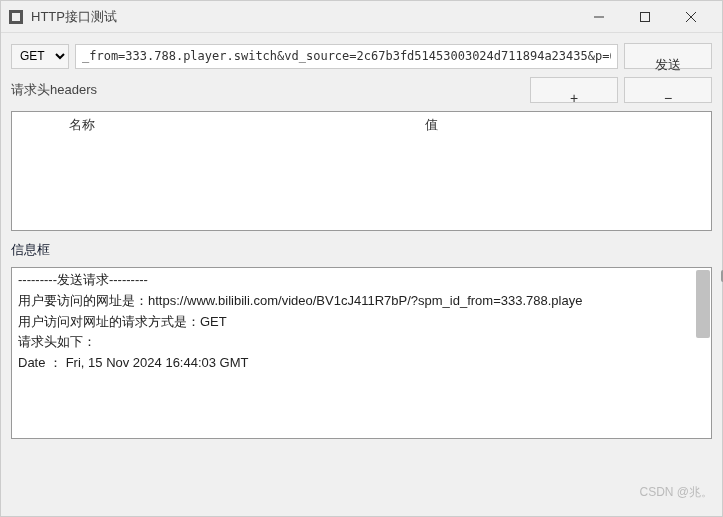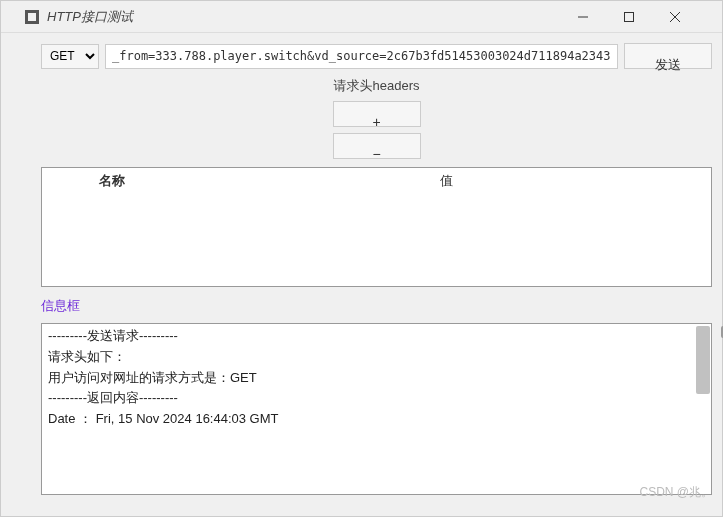"HTTP接口测试" .titlebar { font-style: italic -> none; padding: 0 24px -> 0 8px }
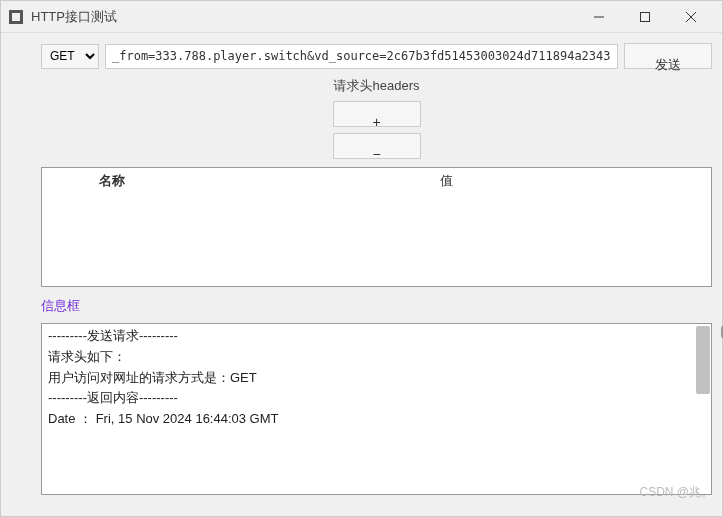"GET" .content { margin-left: 30px -> none }
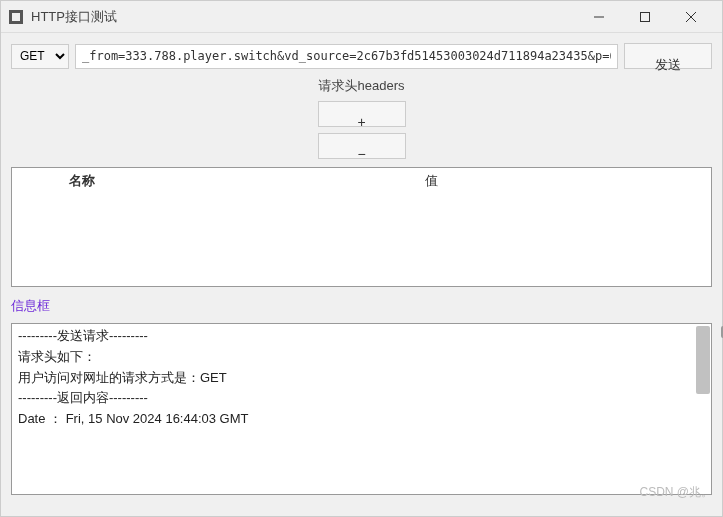"请求头headers" .headers-row { flex-direction: column -> none }
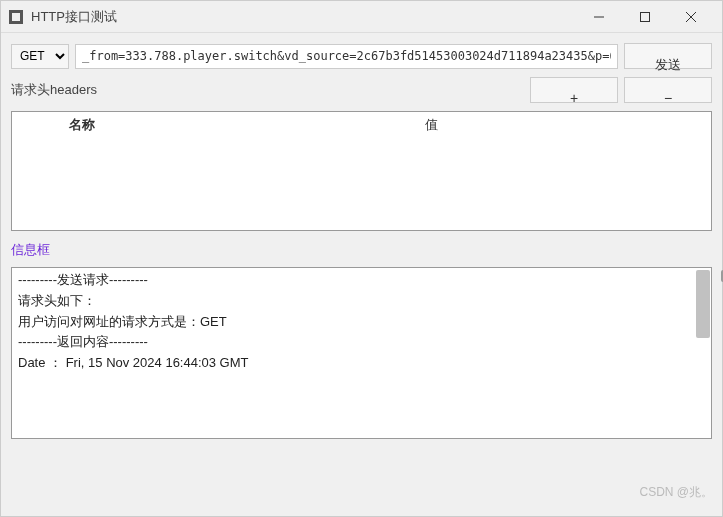"名称" .headers-table th:first-child { font-weight: bold -> none }
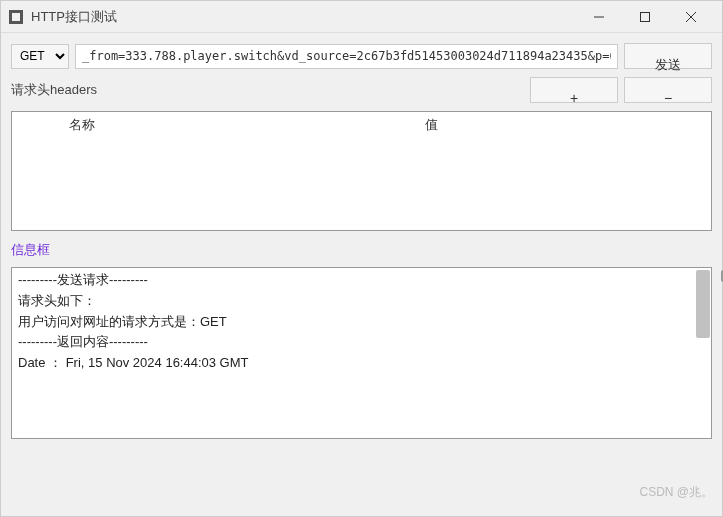"信息框" .info-label { color: #6d28d9 -> #0f172a }
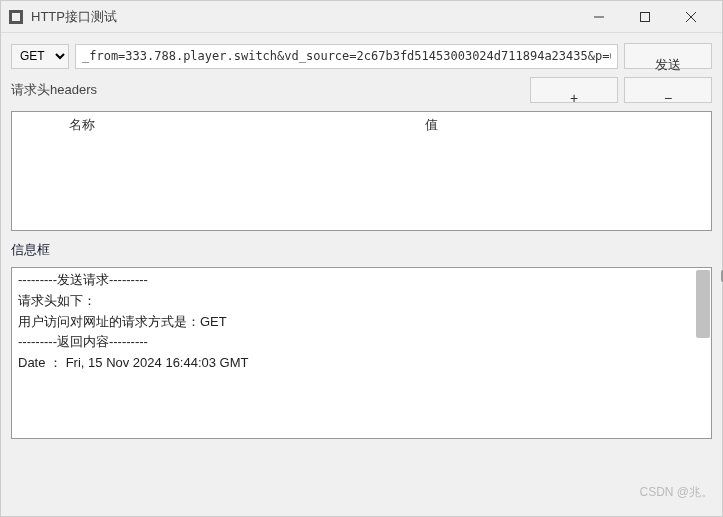"用户要访问的网址是：https://www.bilibili.com/video" div.info-line { html: none -> <div>用户要访问的网址是：https://www.bilibili.com/video/BV1cJ411R7bP/?spm_id_from=333.788.playe</div> }
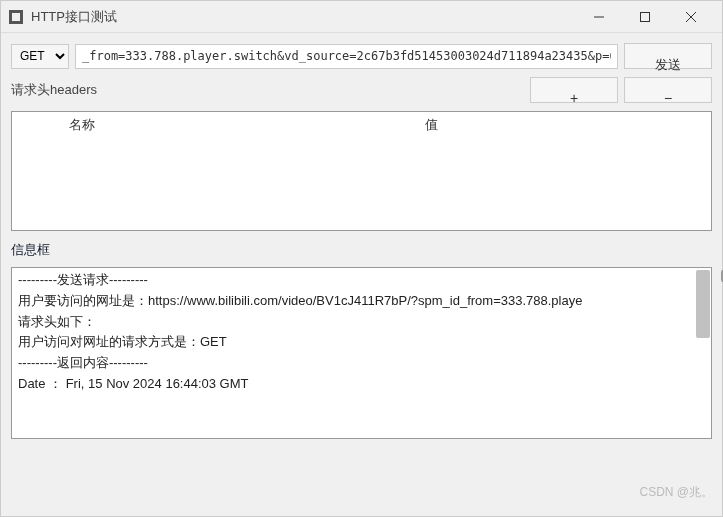"请求头如下：" div.info-line { order: before "用户访问对网址的请求方式是：GET" -> after "用户访问对网址的请求方式是：GET" }
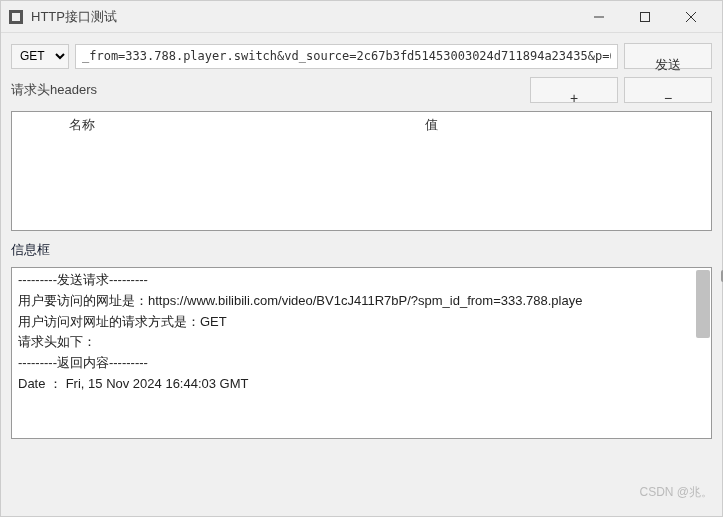"---------返回内容---------" div.info-line { html: <div>---------返回内容---------</div> -> none }
